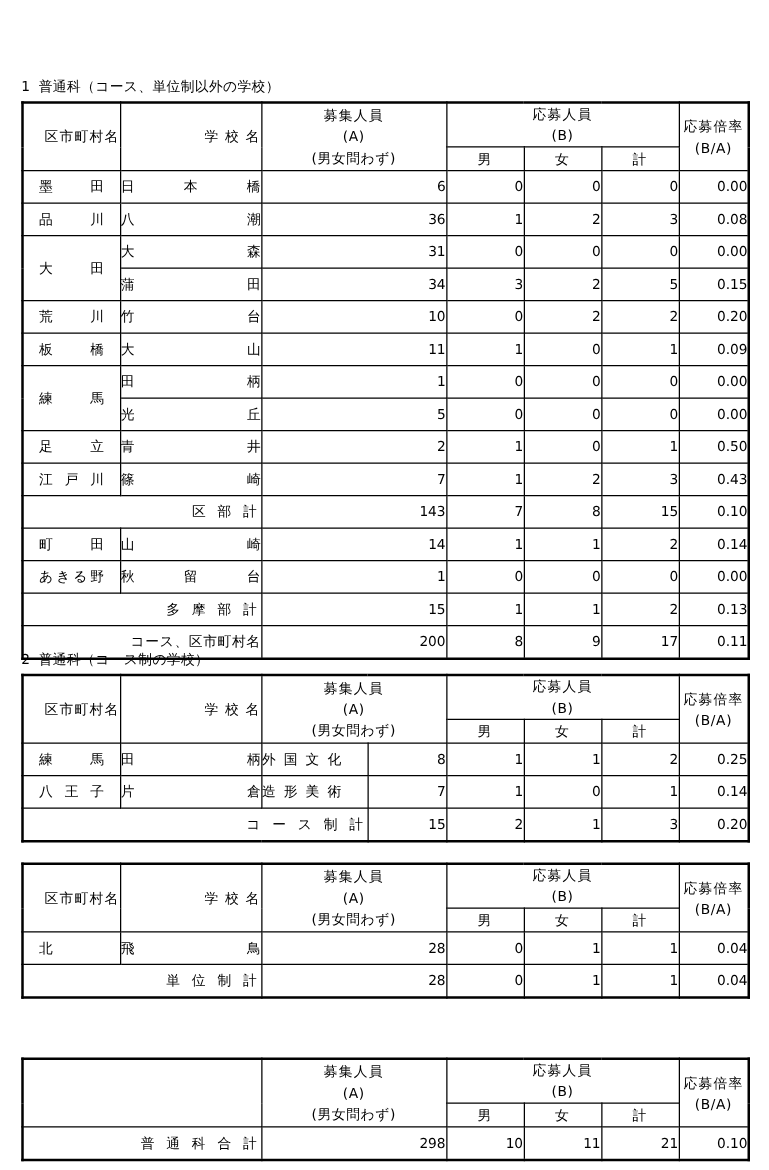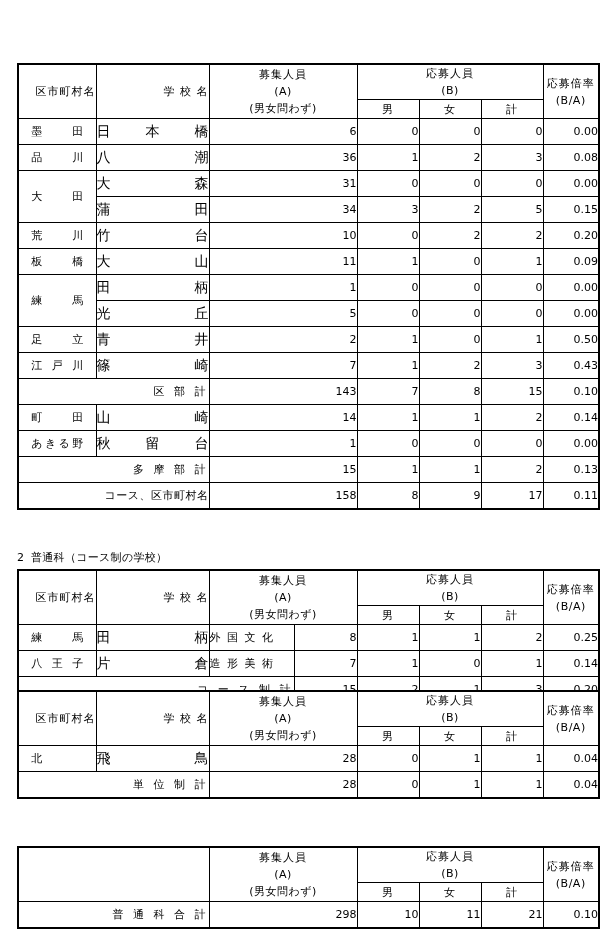"1 普通科（コース、単位制以外の学校）" div.section-title { html: none -> <div> <span>1</span><span>普通科（コース、単位制以外の学校）</span> </div> }
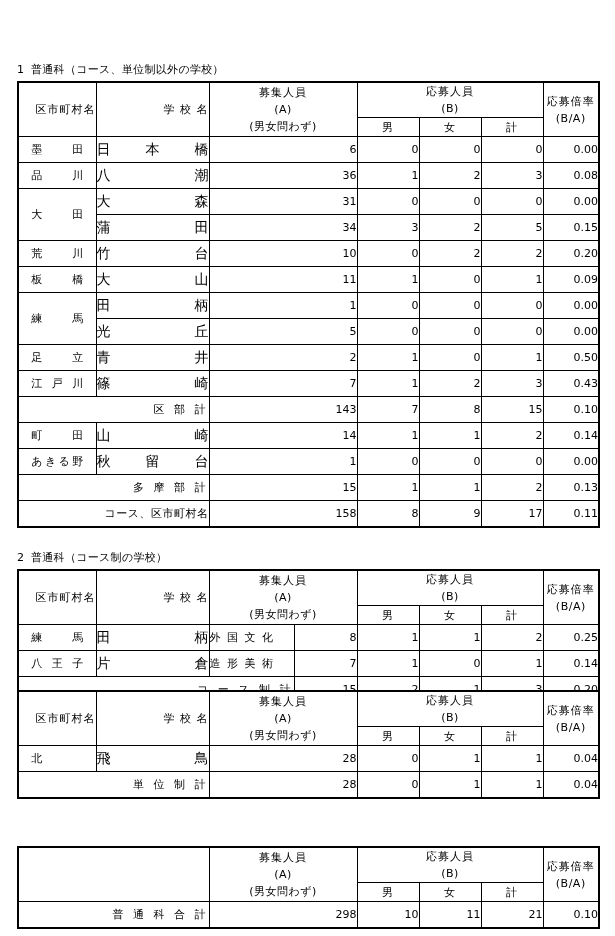"日 本 橋" .name-cell { font-size: 14px -> 11px }
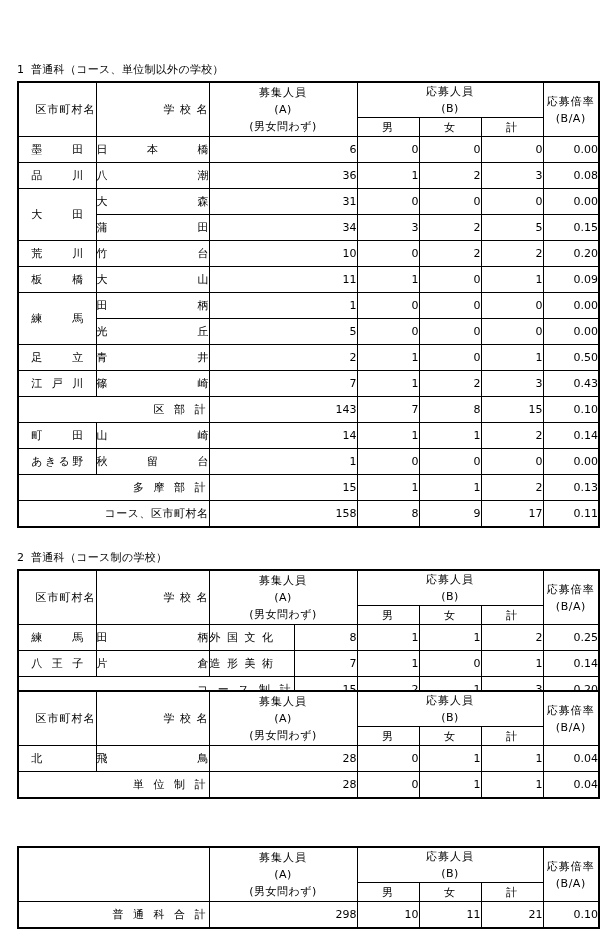"158" td.r { text: 158 -> 200 }
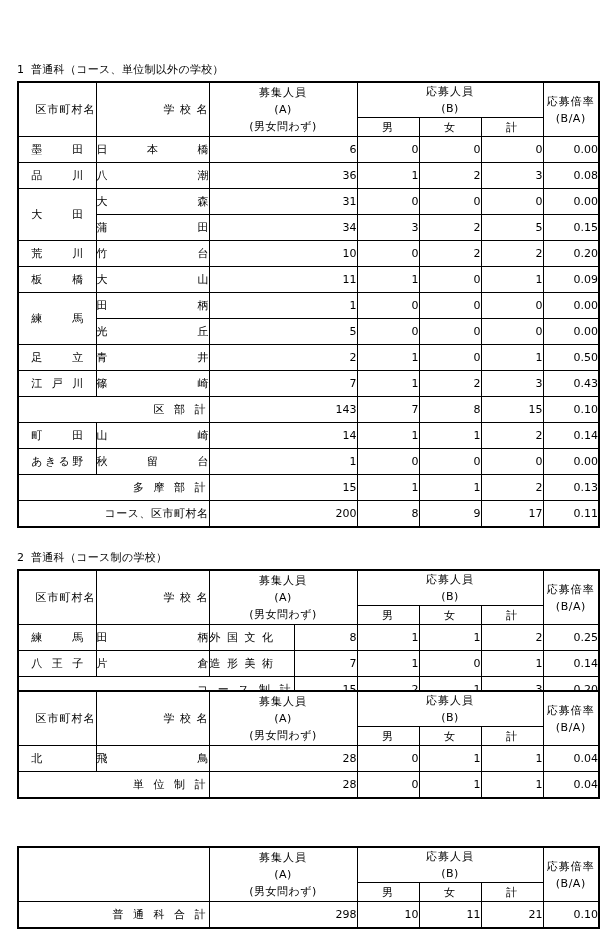"2 普通科（コース制の学校）" div.section { top: 551px -> 521px }
